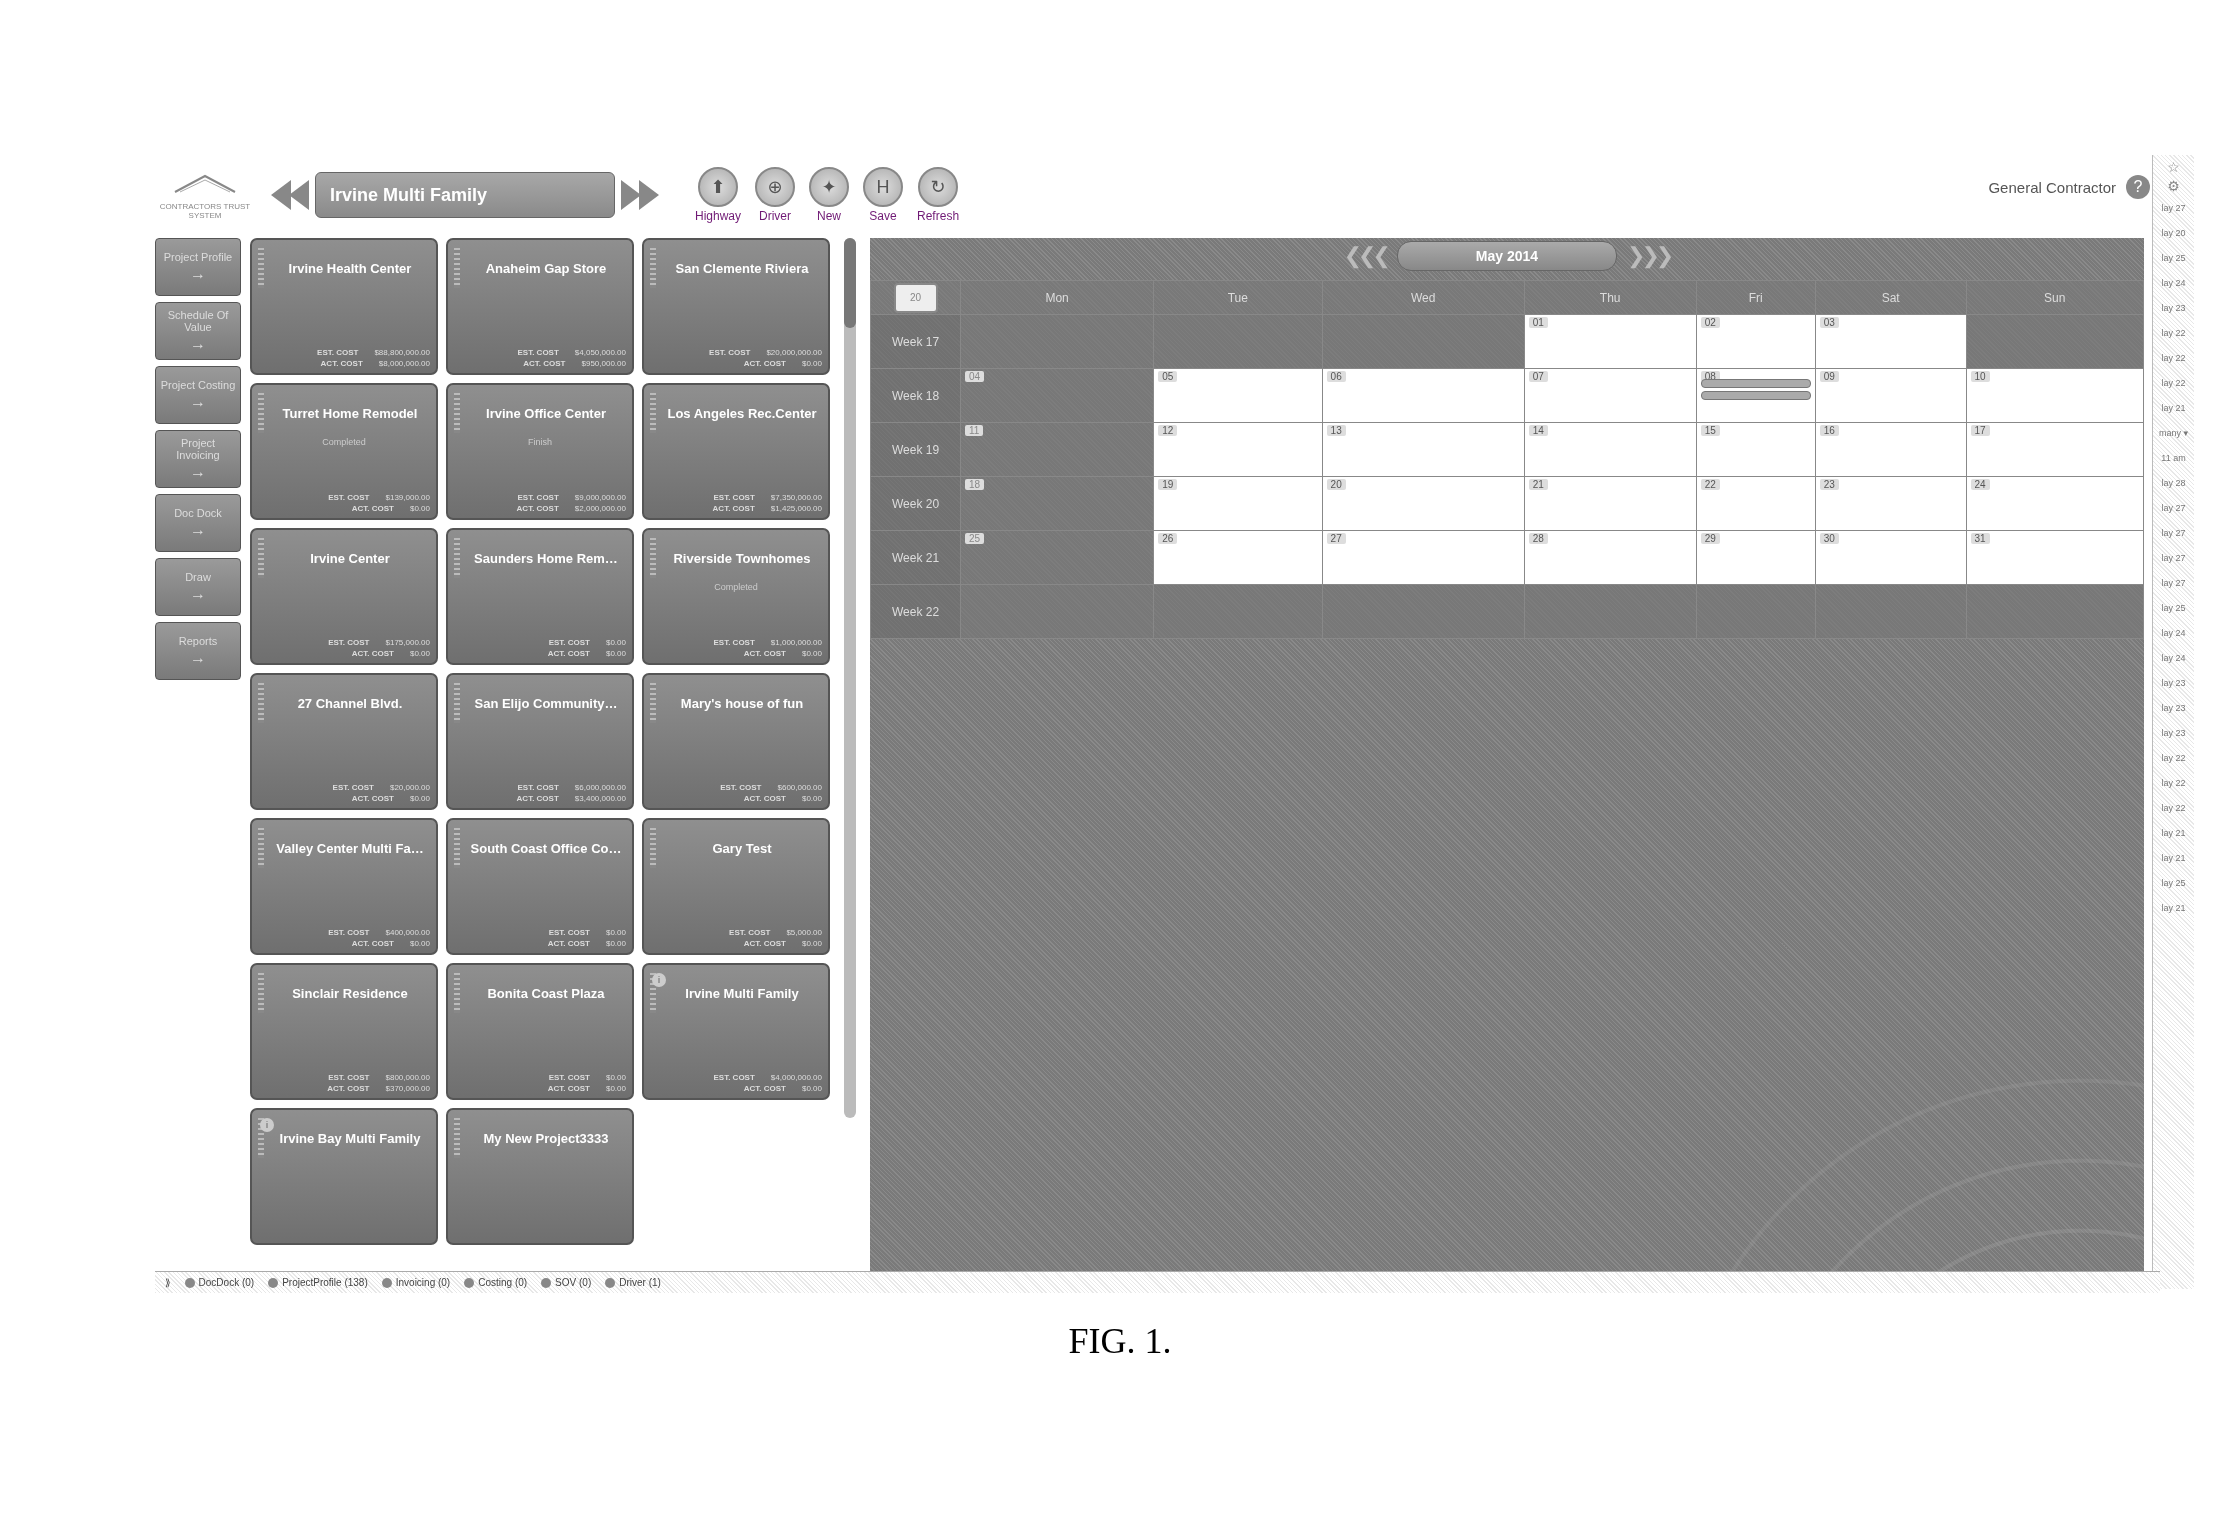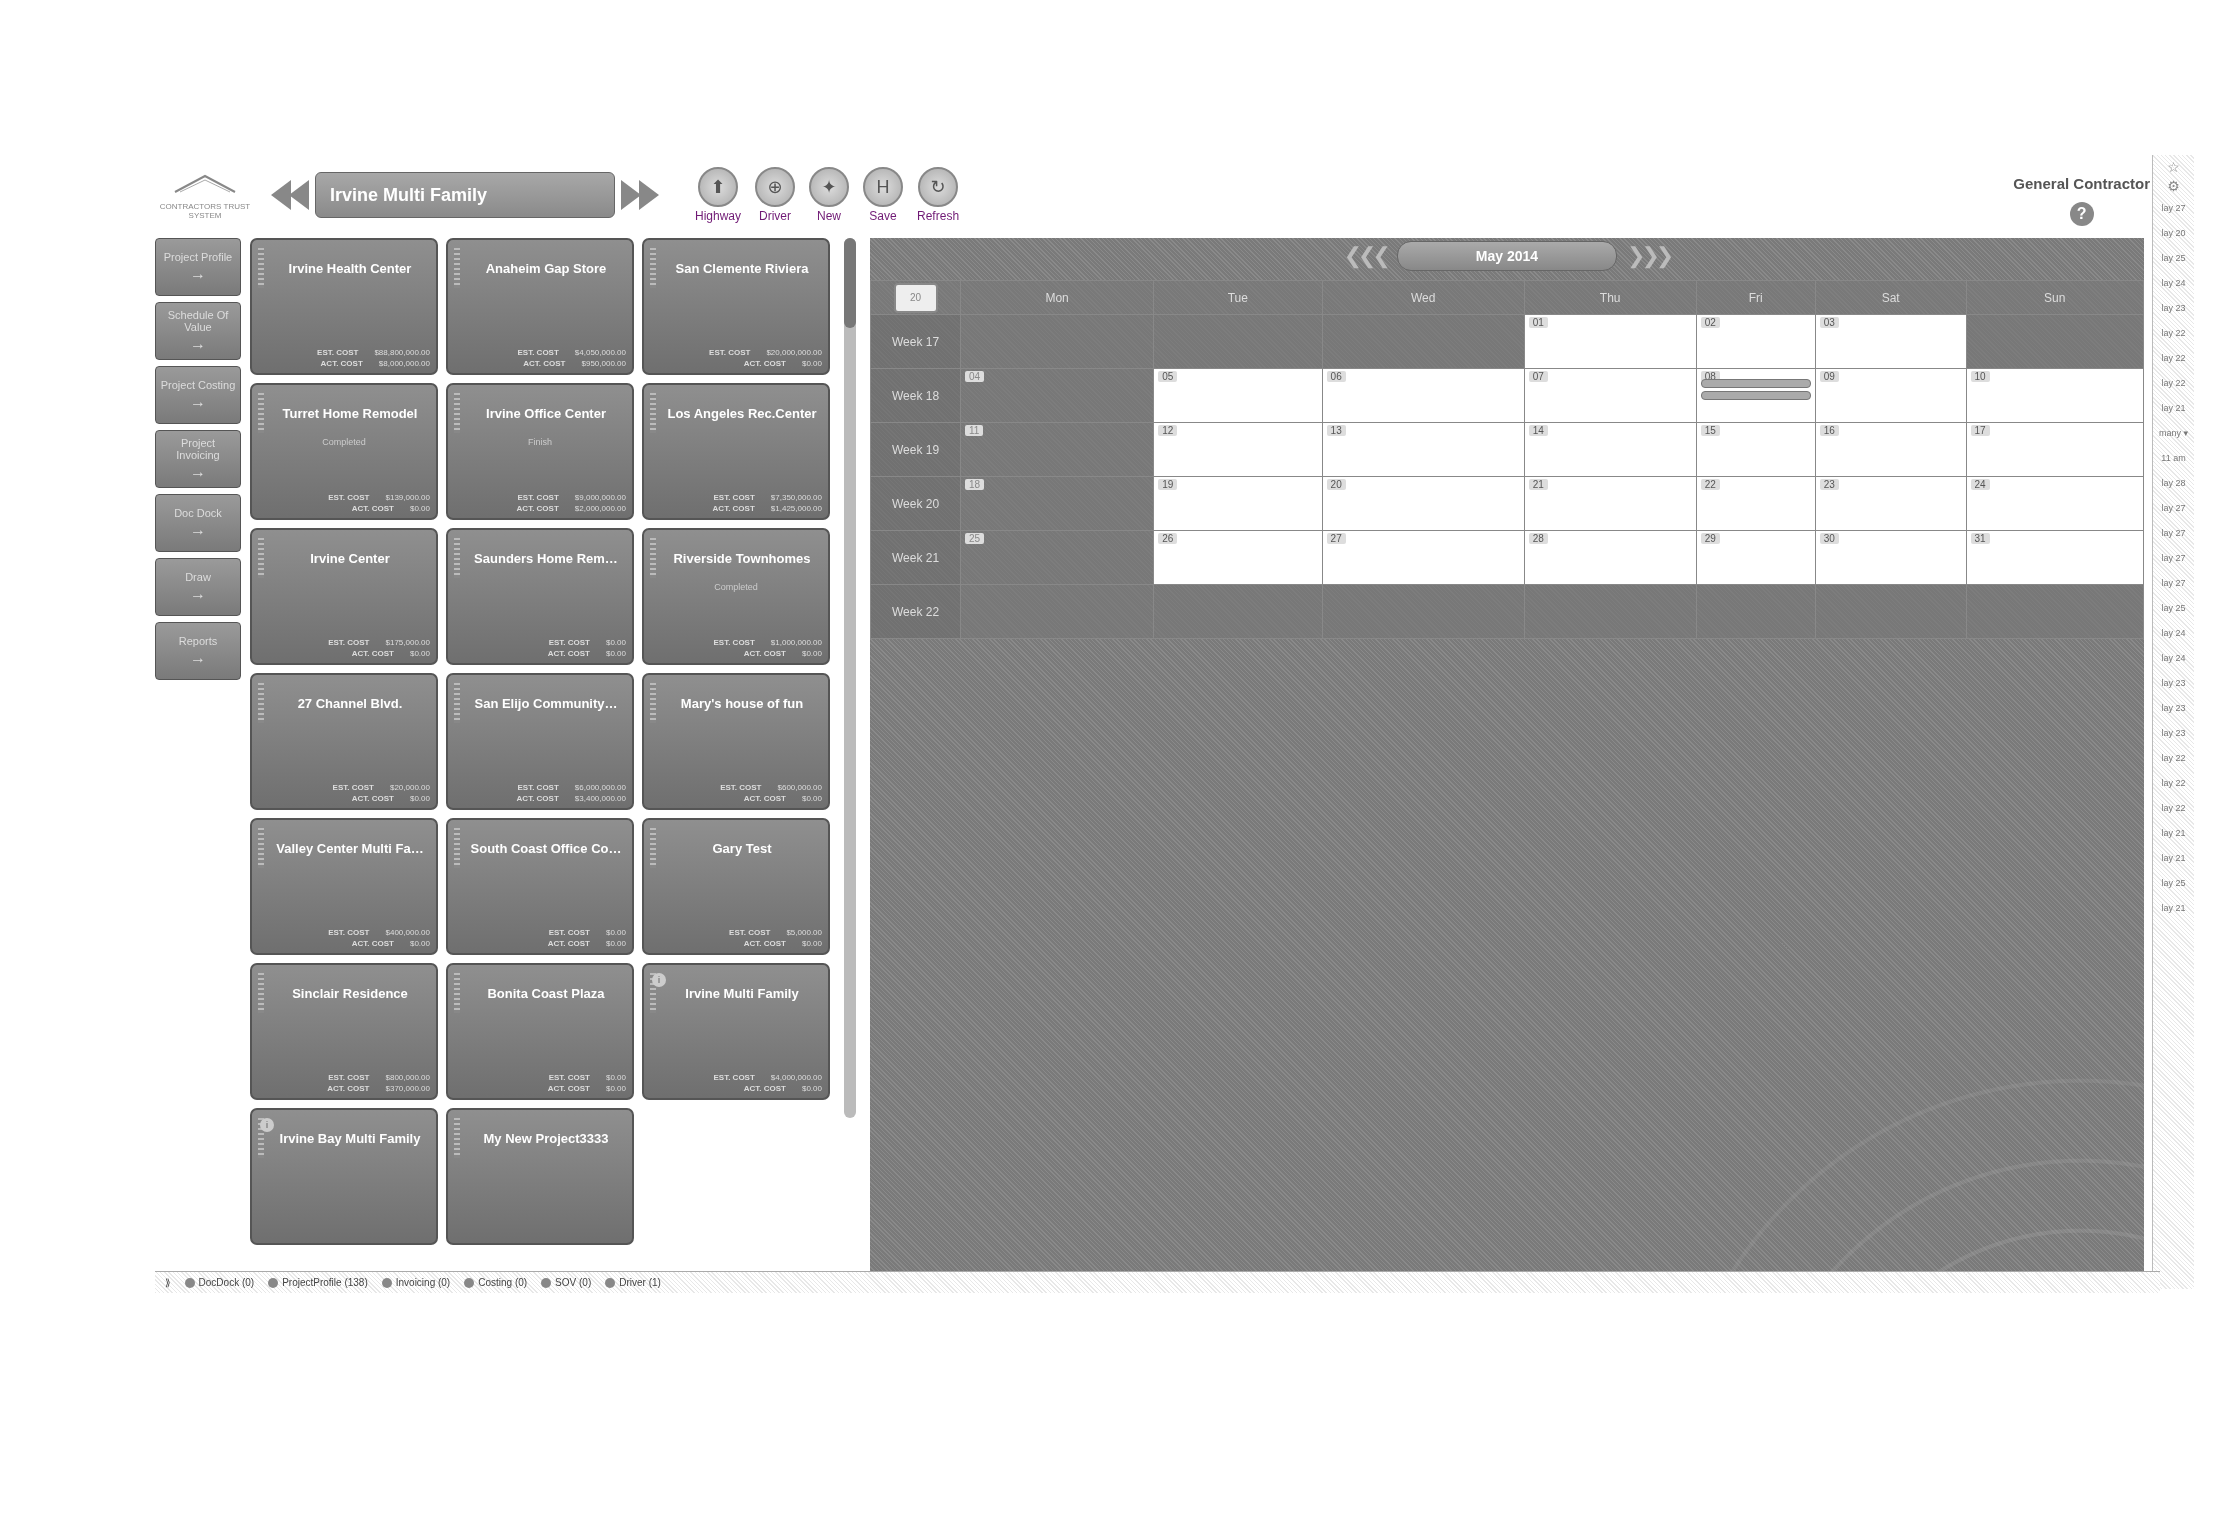"General Contractor" .top-right { flex-direction: column -> none; font-weight: bold -> normal }
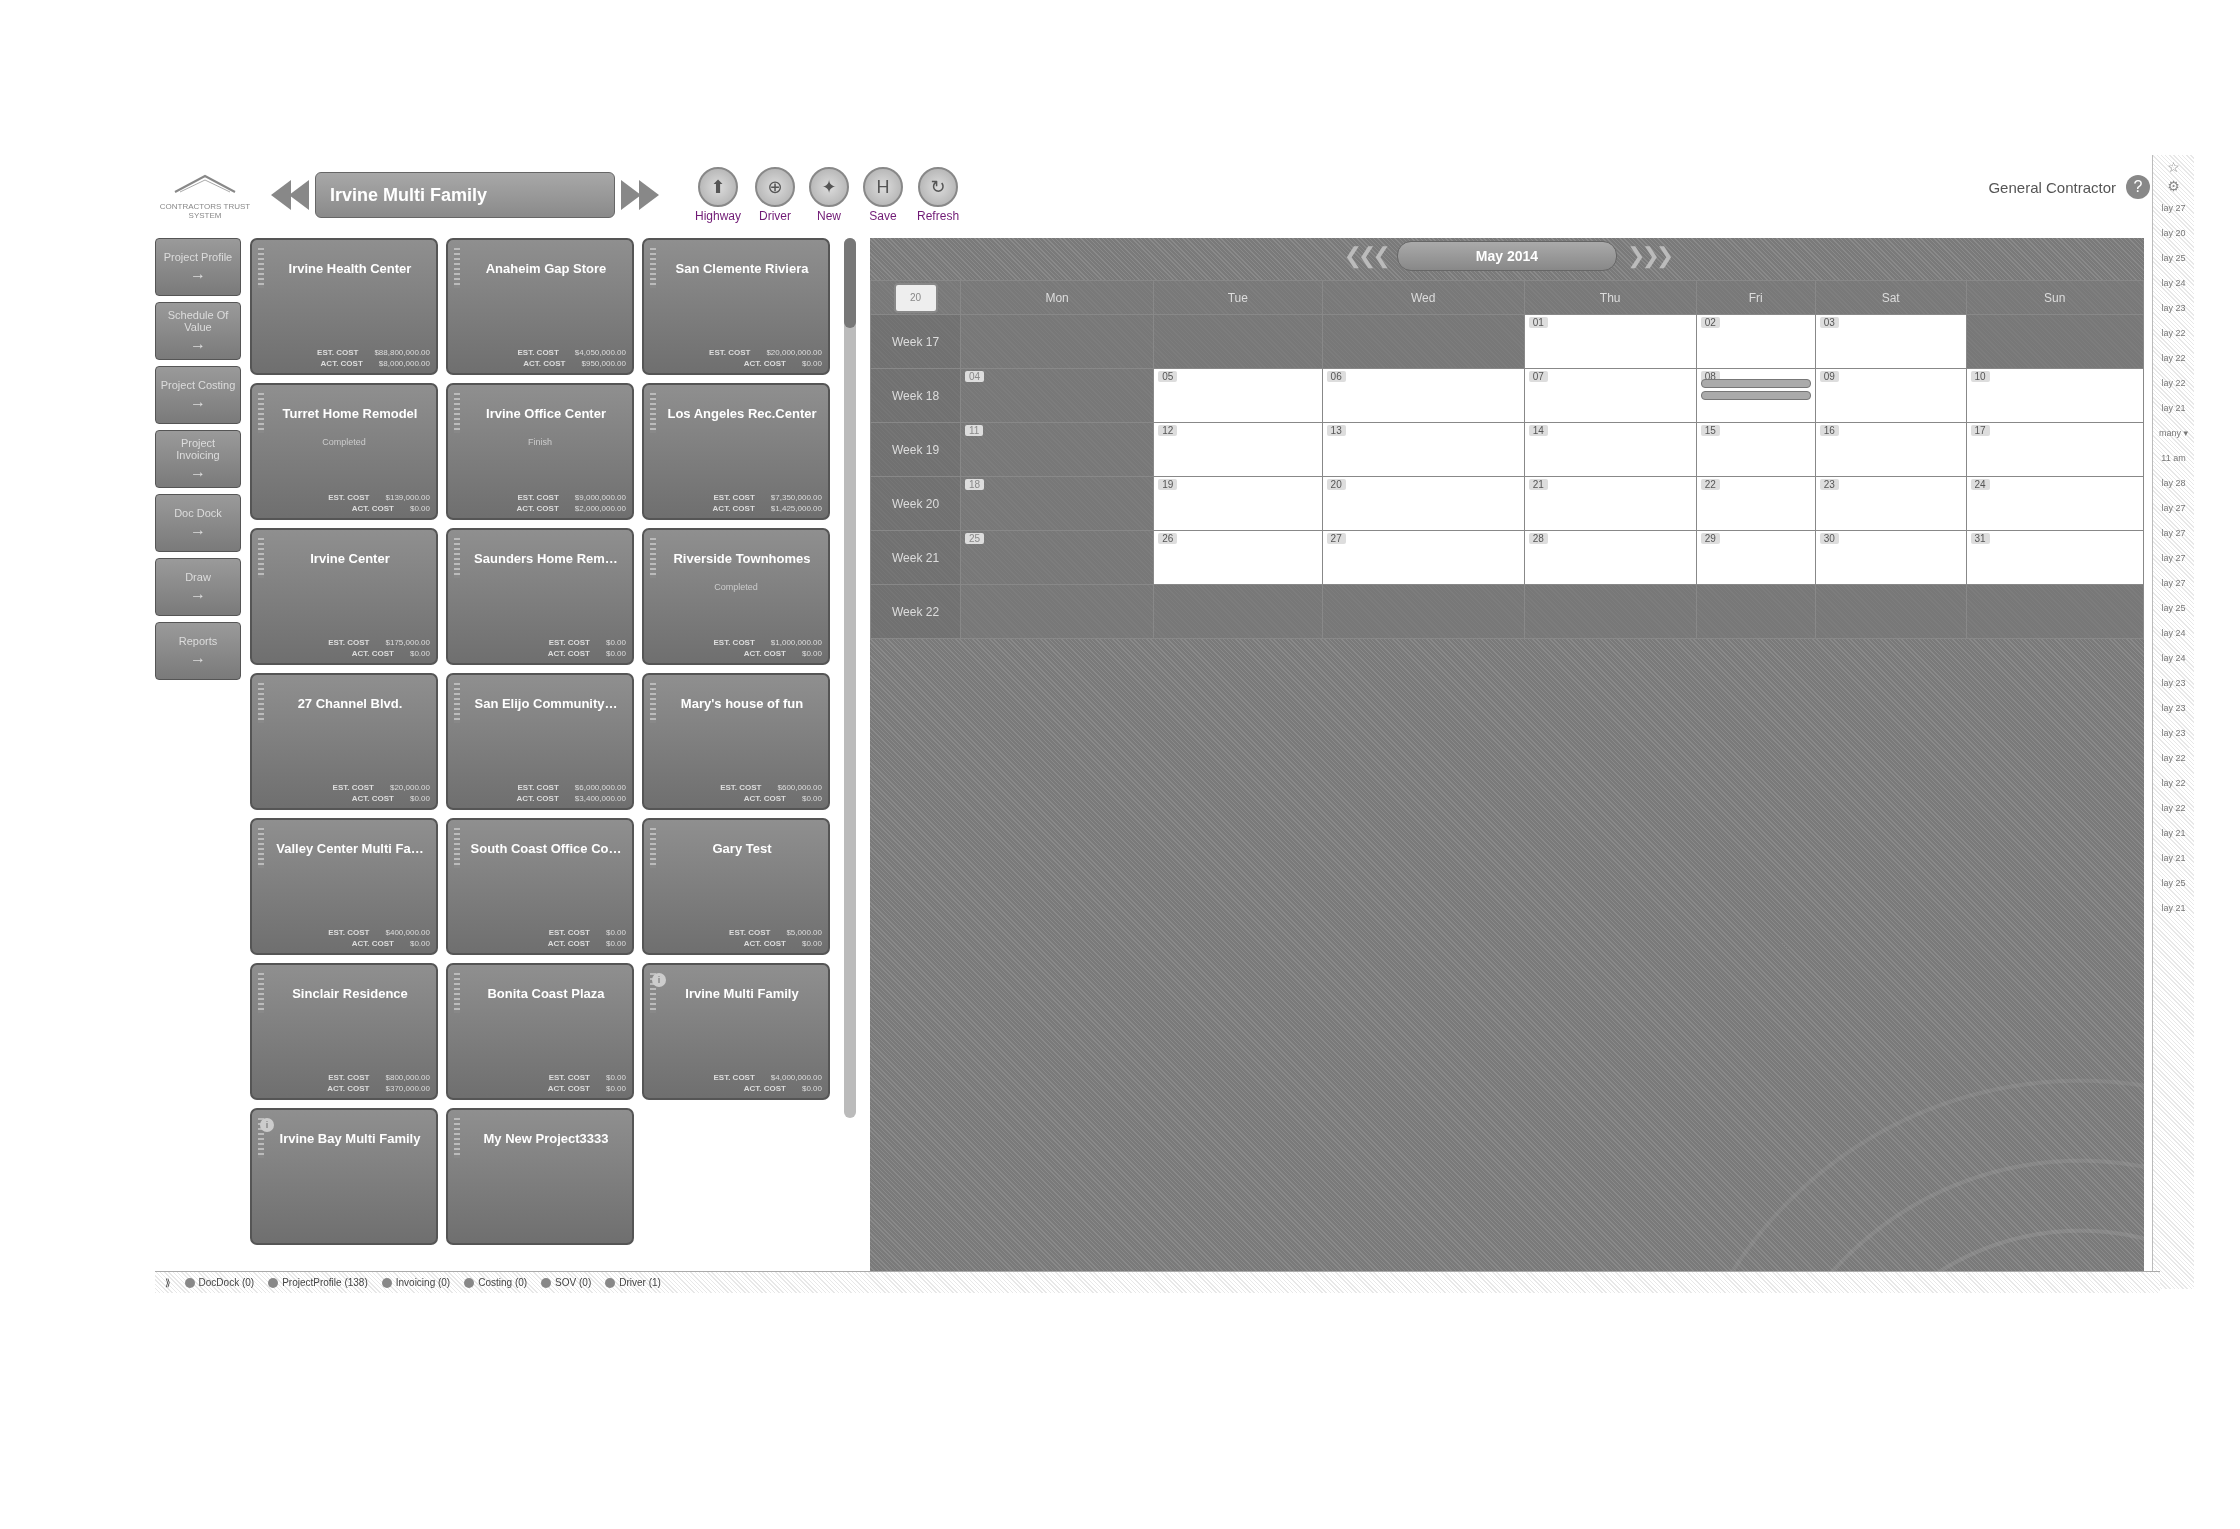"FIG. 1." div.figlabel { html: none -> <div>FIG. 1.</div> }
